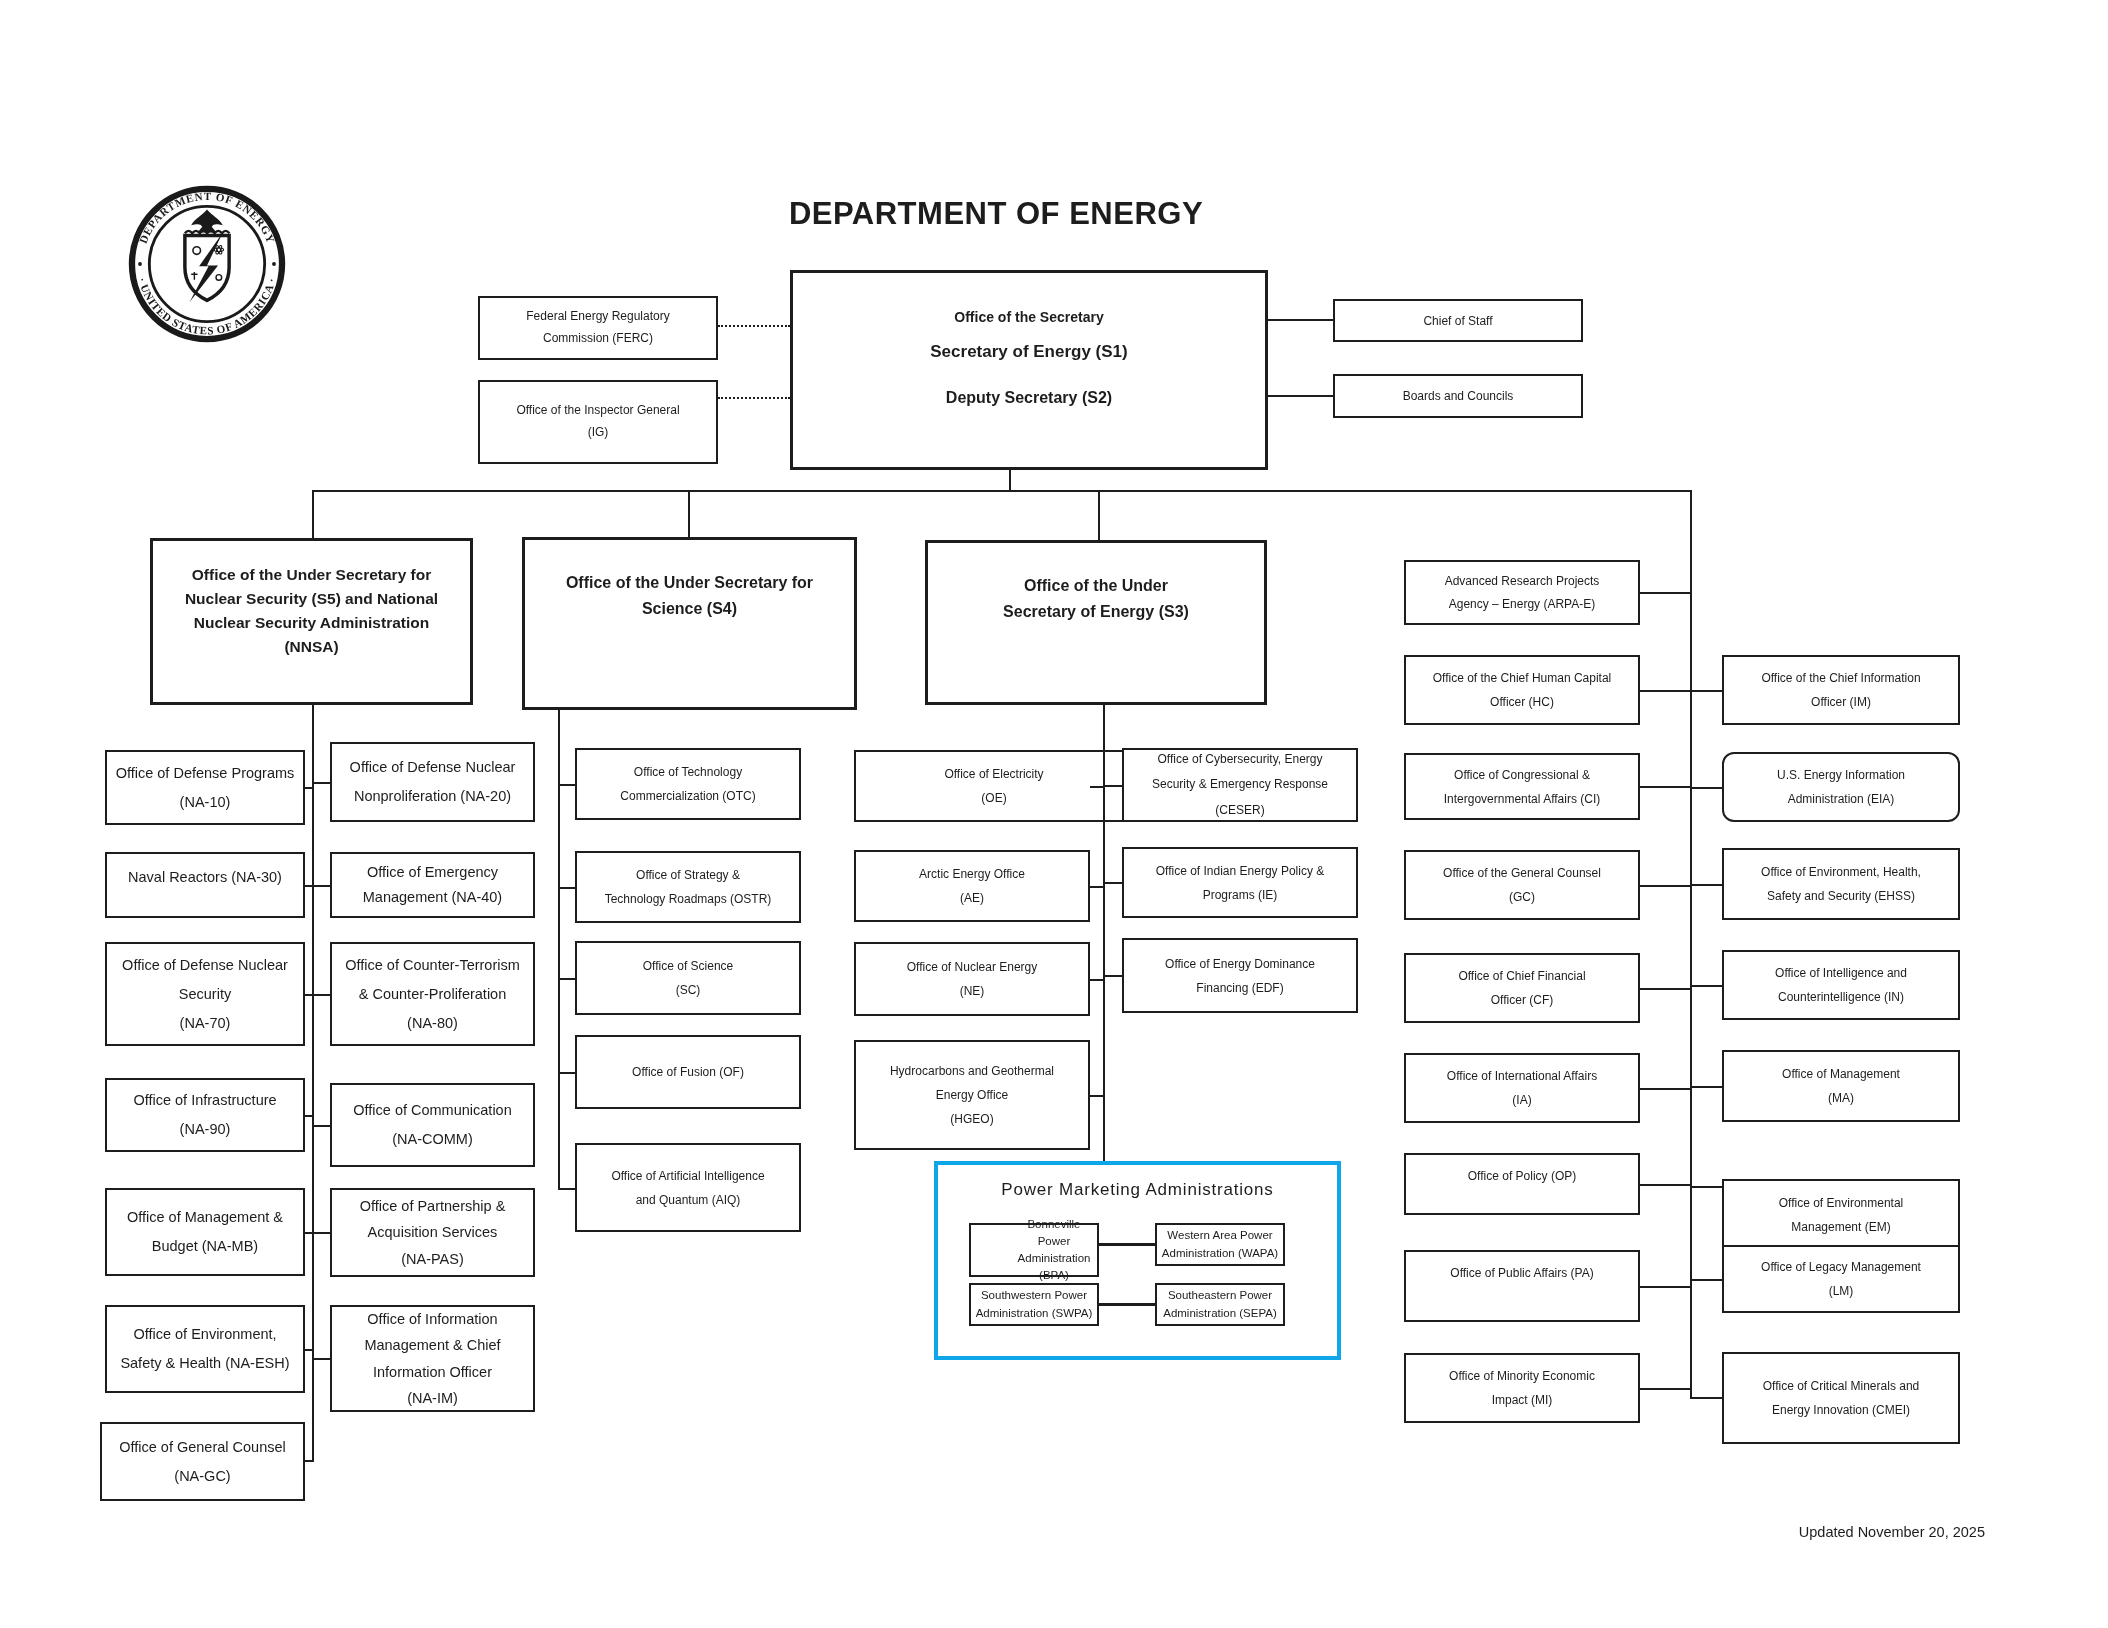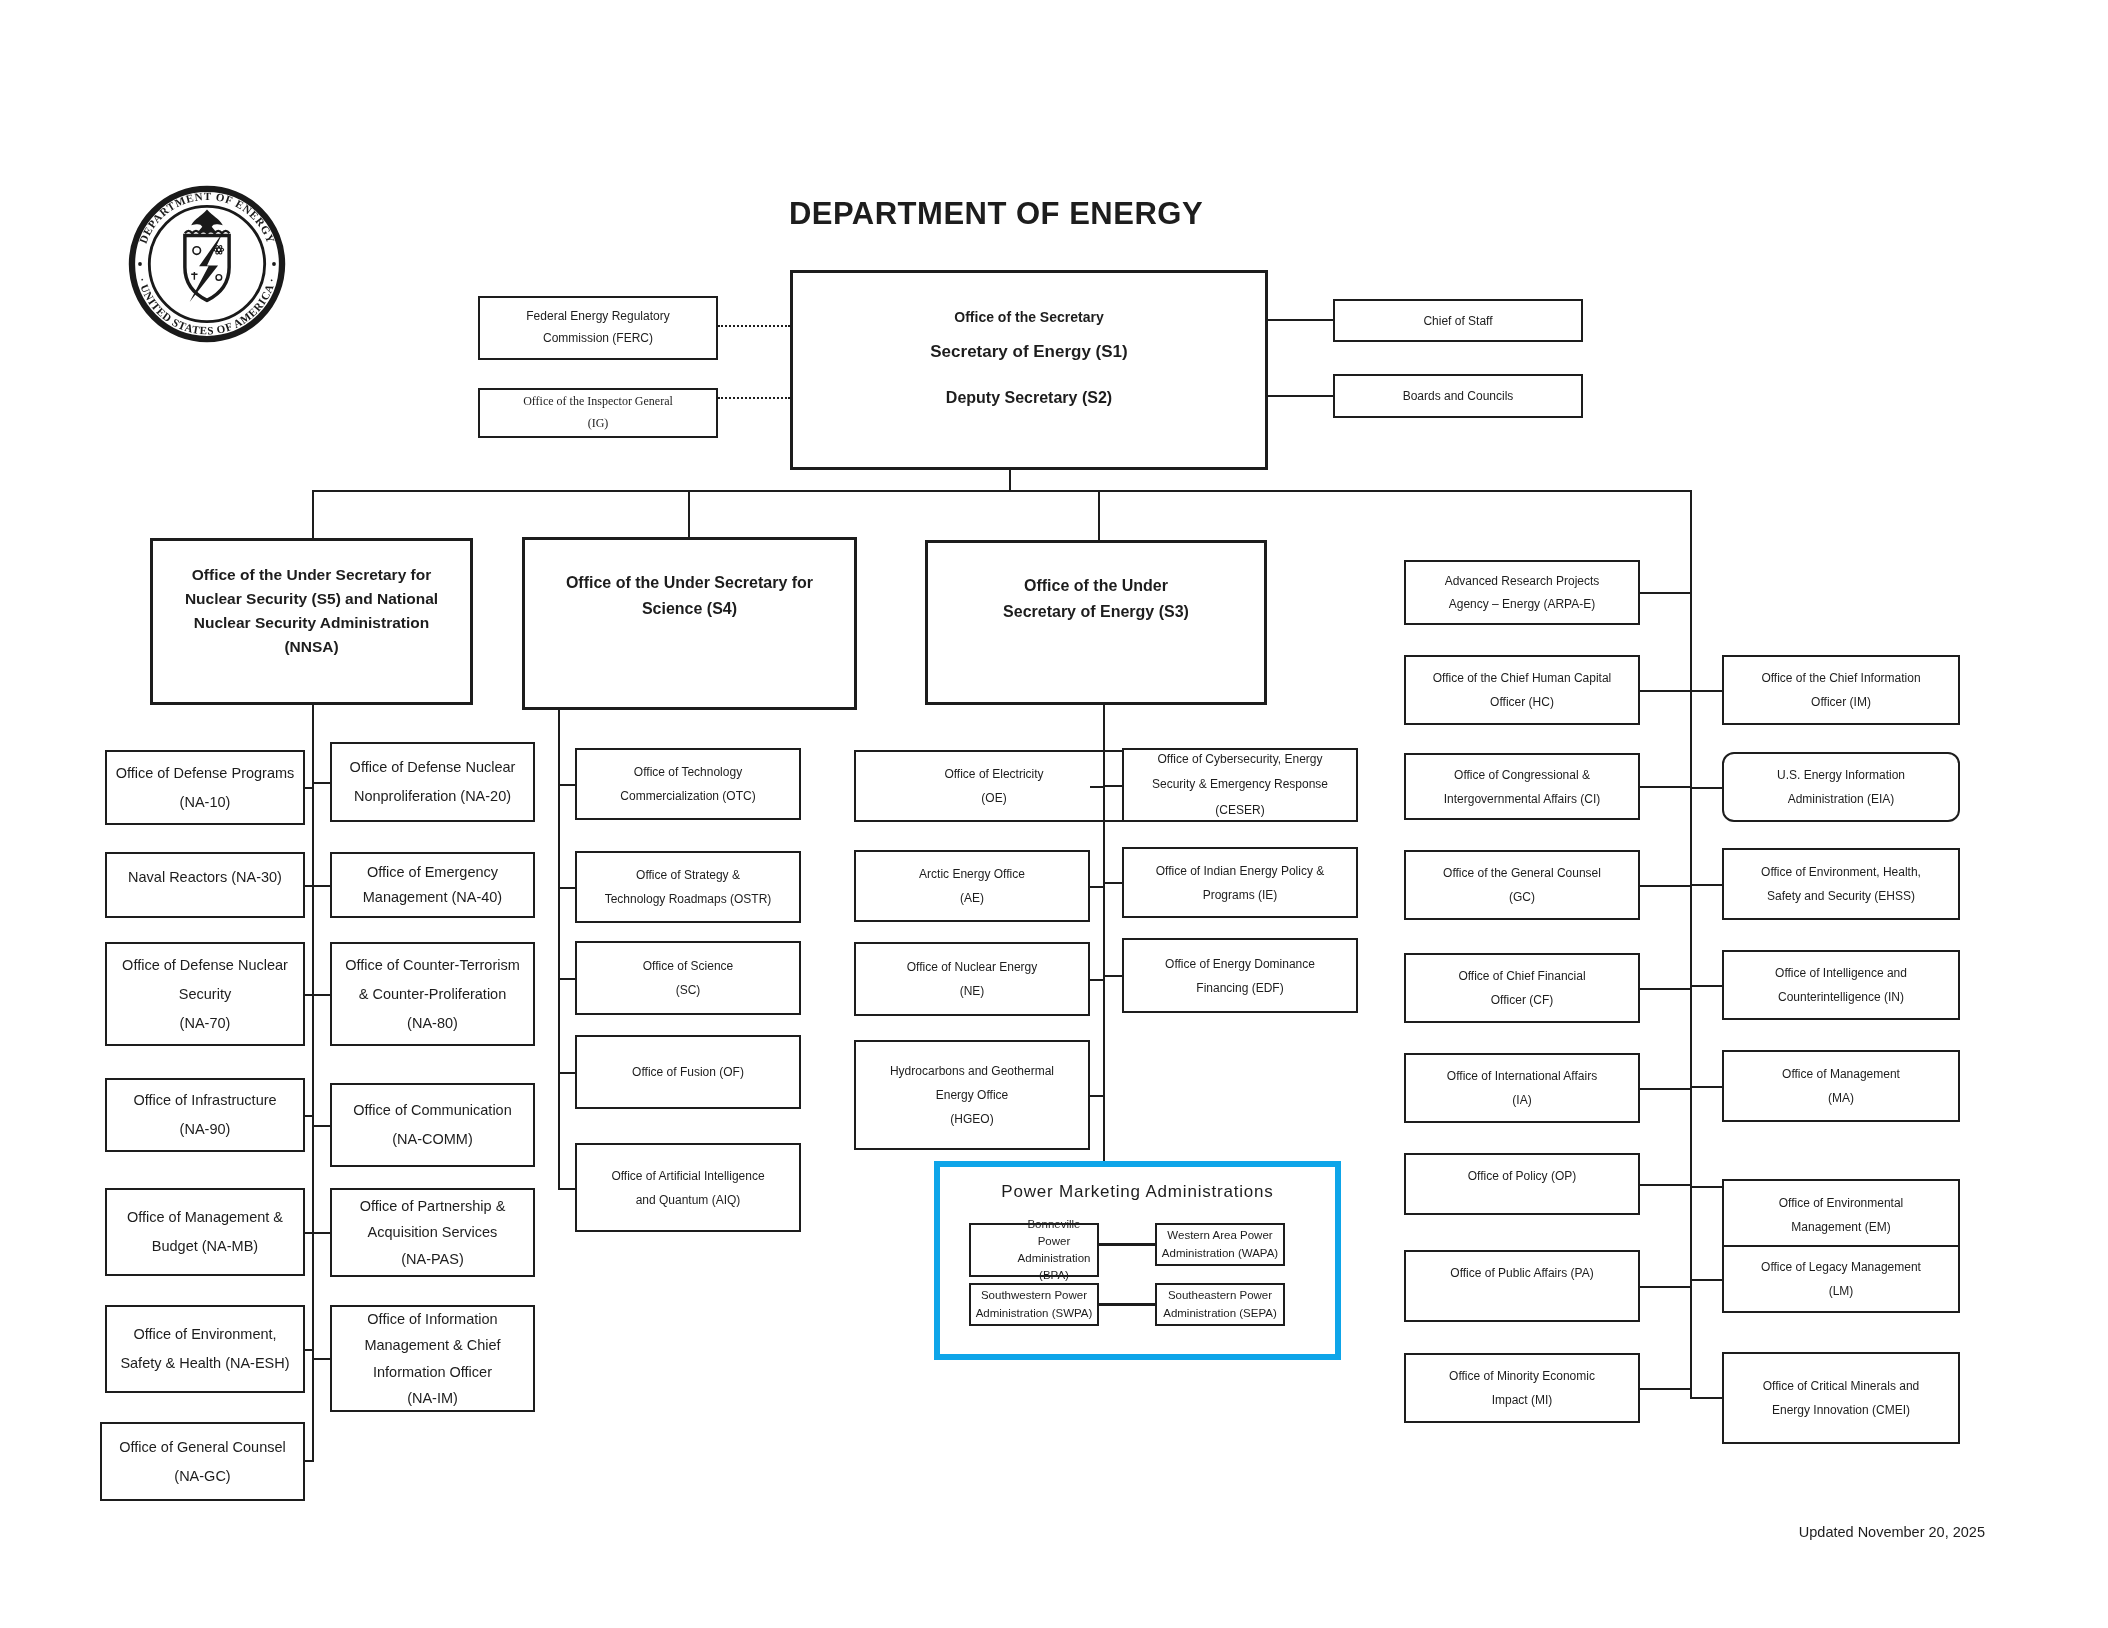"Office of the Inspector General" div.obox { font-family: Liberation Serif, serif -> none; height: 50px -> 84px; top: 388px -> 380px }
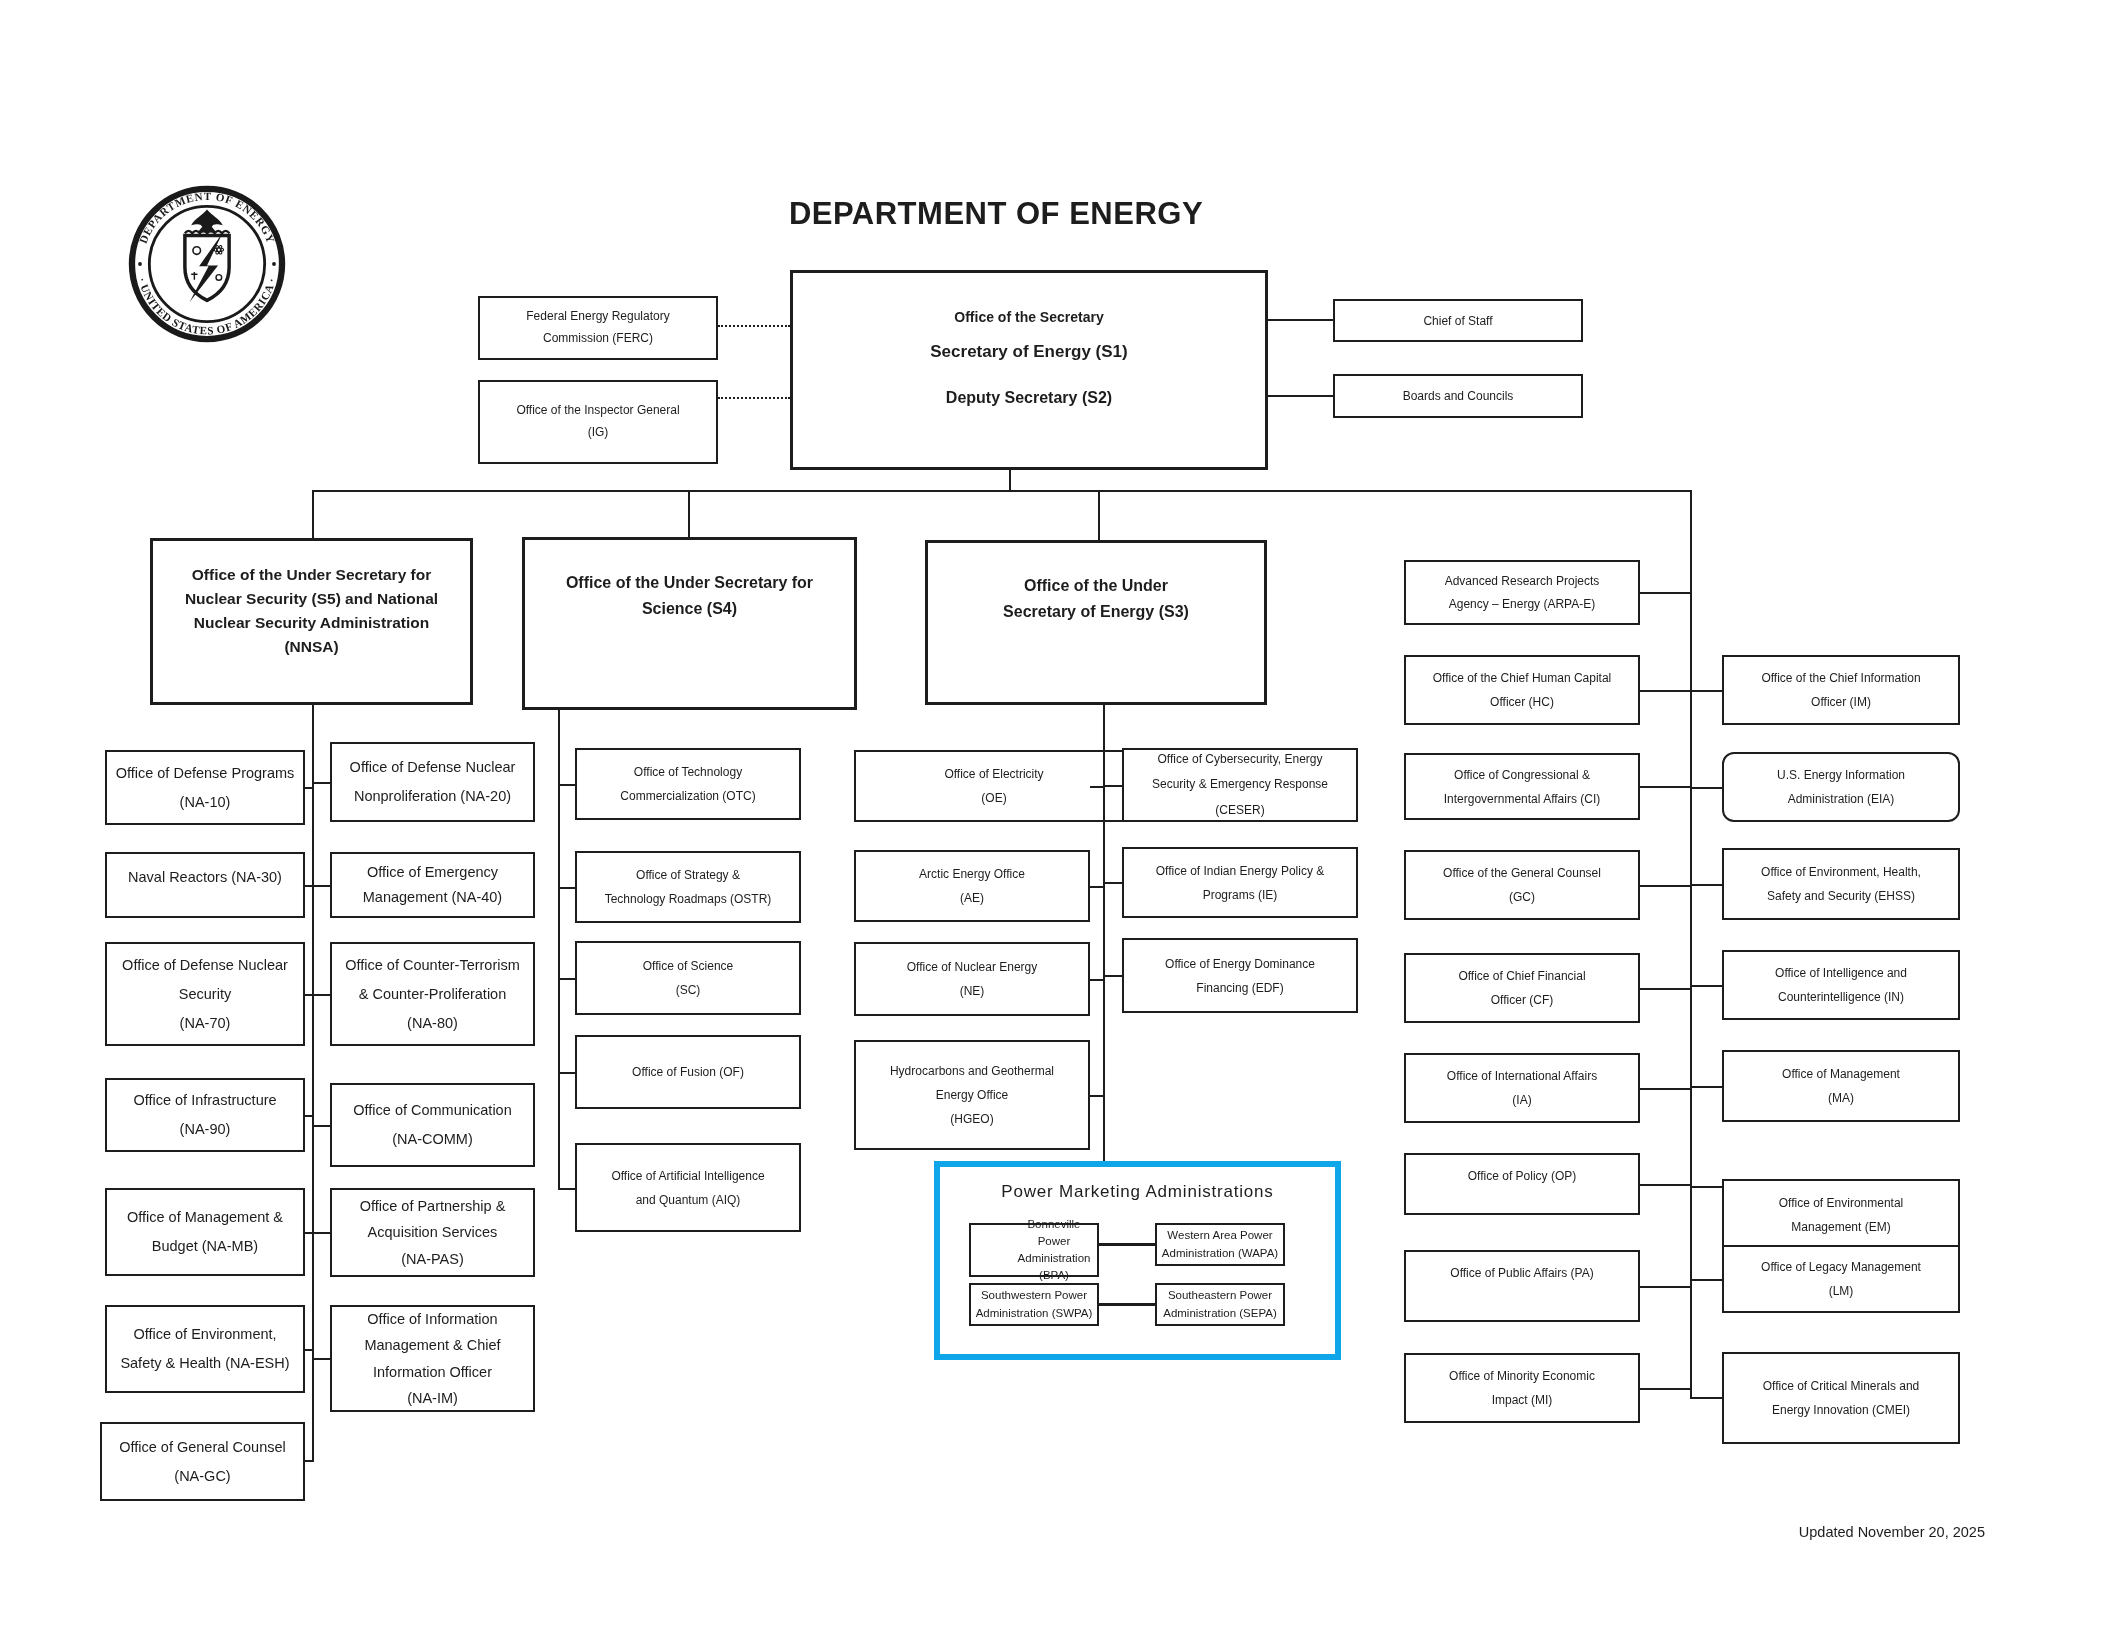"Power Marketing Administrations" .pma { border: 6px solid #0ea5e9 -> 4px solid #0ea5e9 }
